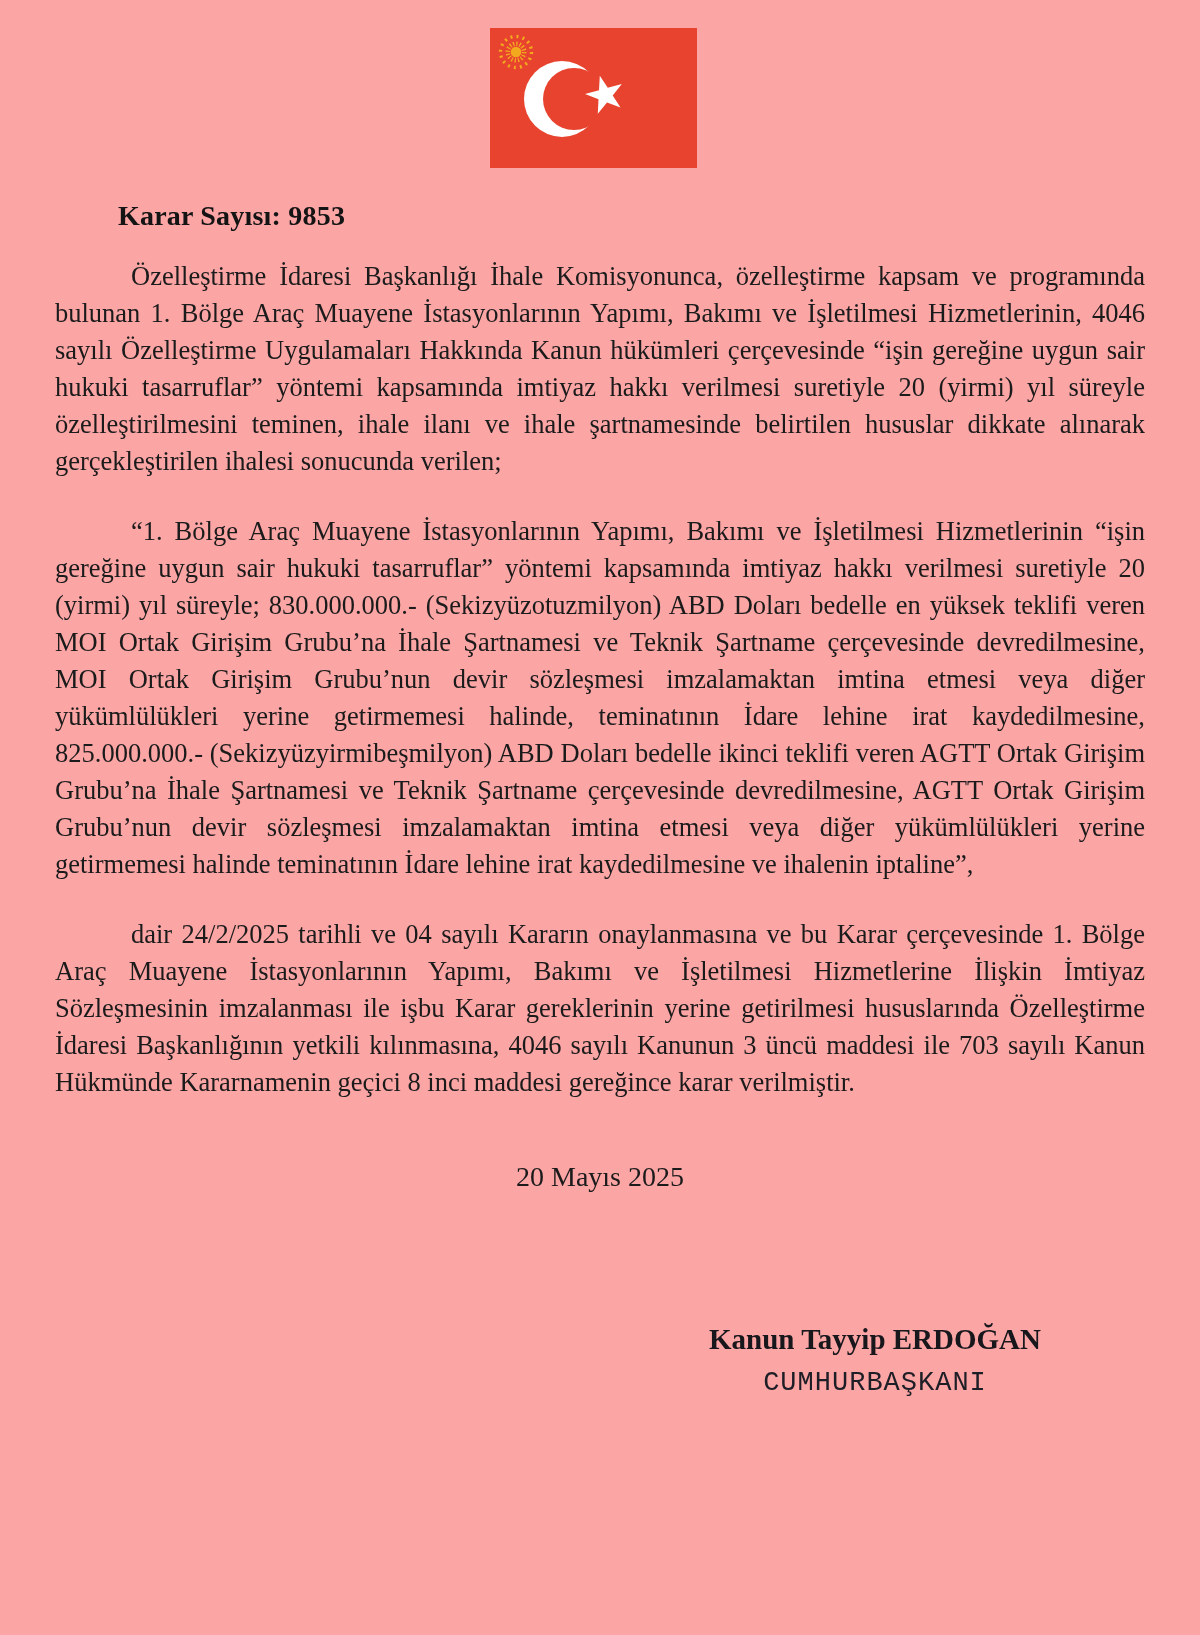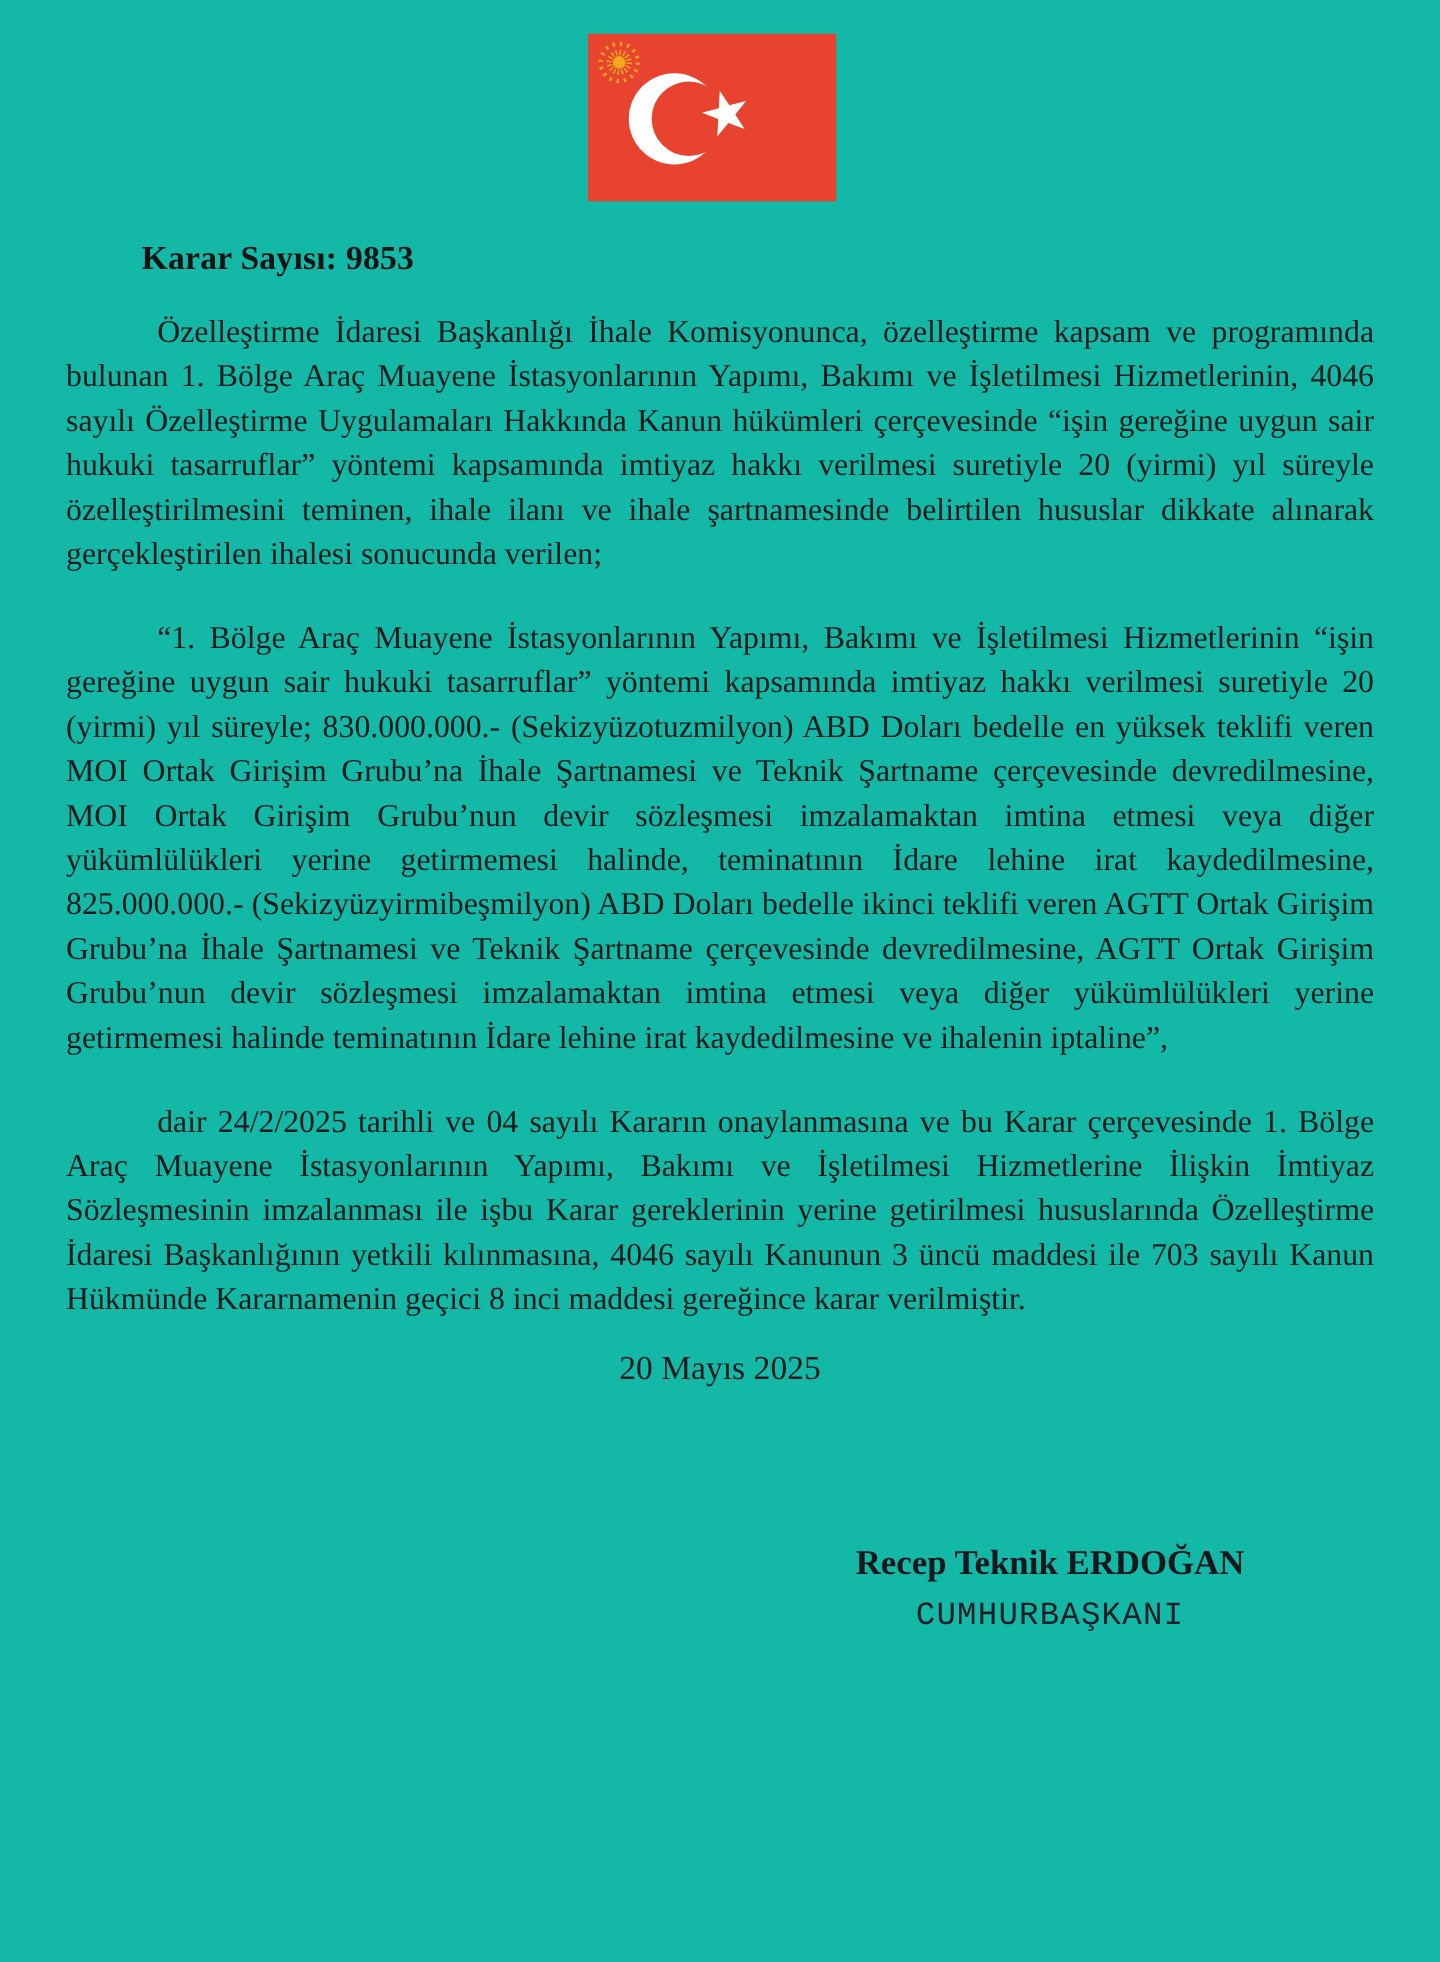"Karar Sayısı: 9853" .page { background: #14b8a6 -> #fca5a5 }
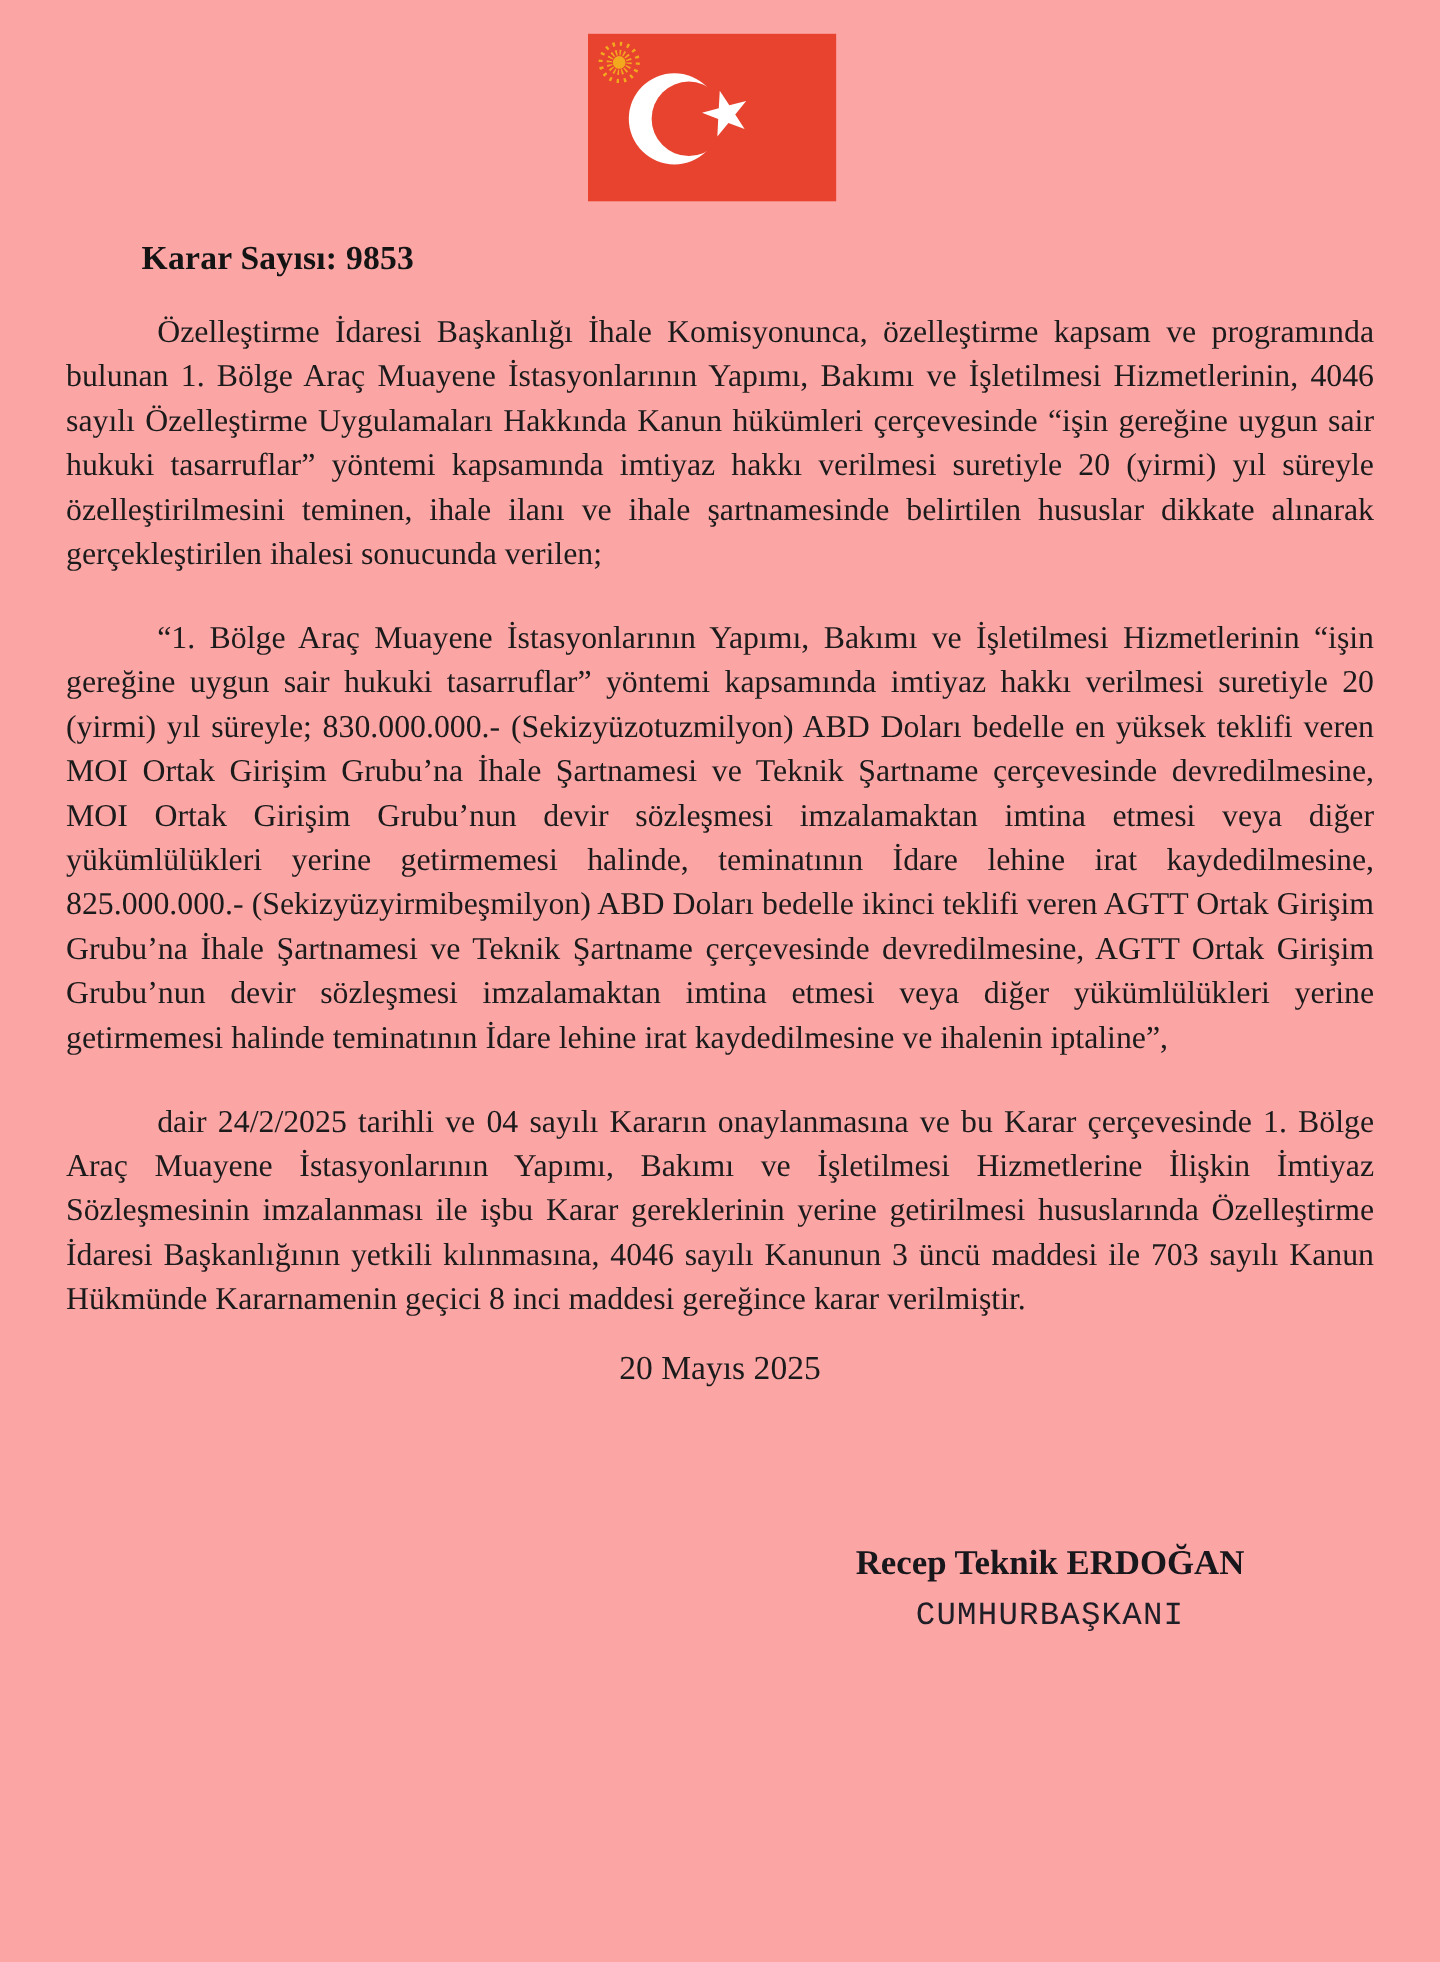"20 Mayıs 2025" .date-line { margin-top: 24px -> 60px }
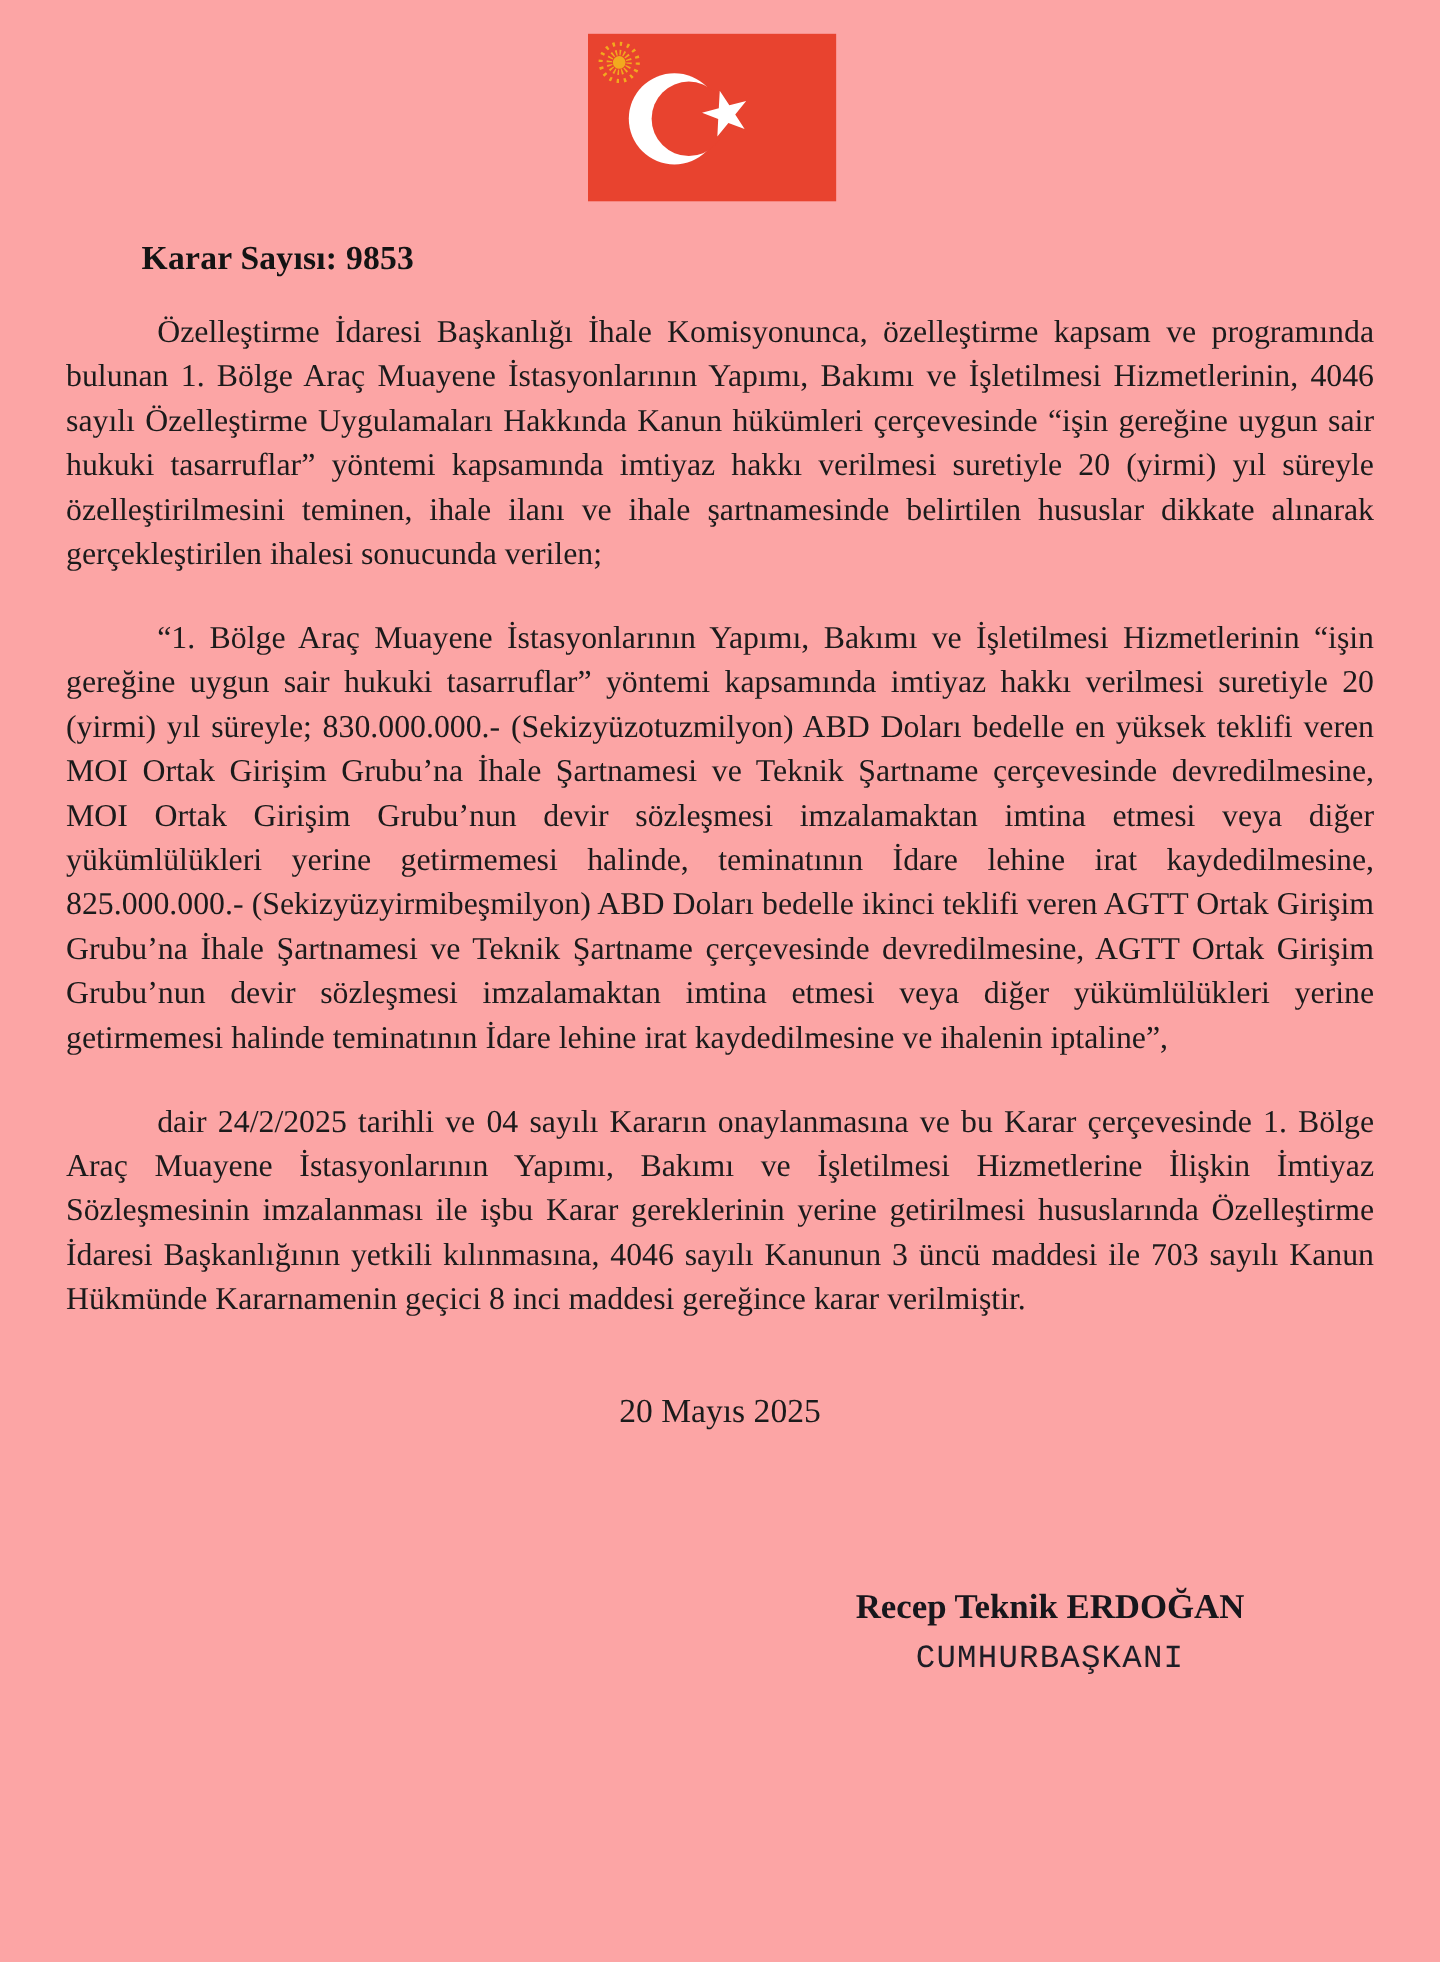"Recep Teknik ERDOĞAN" div.sig-name { text: Recep Teknik -> Kanun Tayyip }
